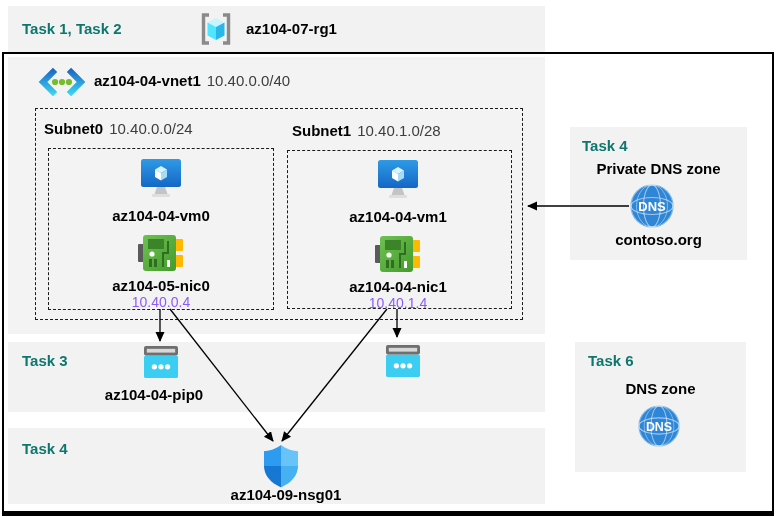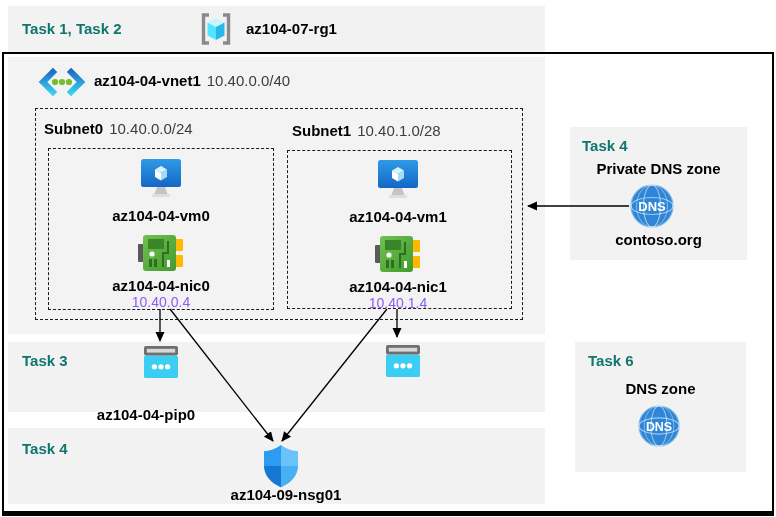"az104-04-nic0" div.abs { text: az104-04-nic0 -> az104-05-nic0 }
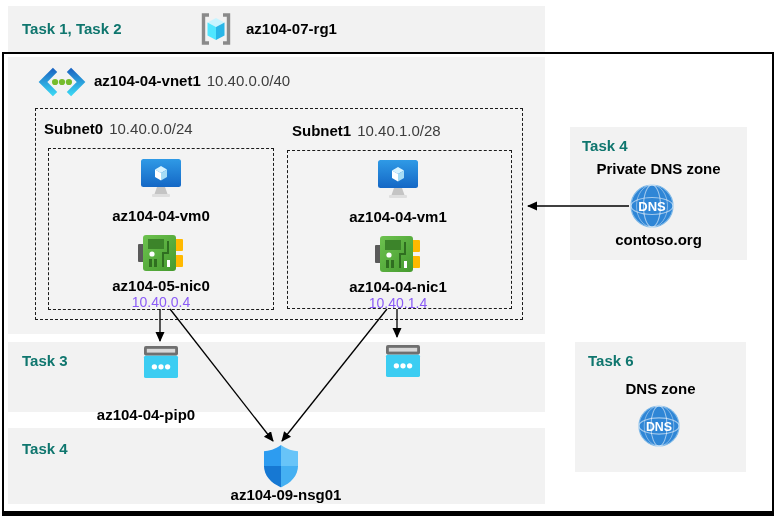"az104-04-pip0" div.abs { left: 58px -> 66px; margin-top: 20px -> none }
